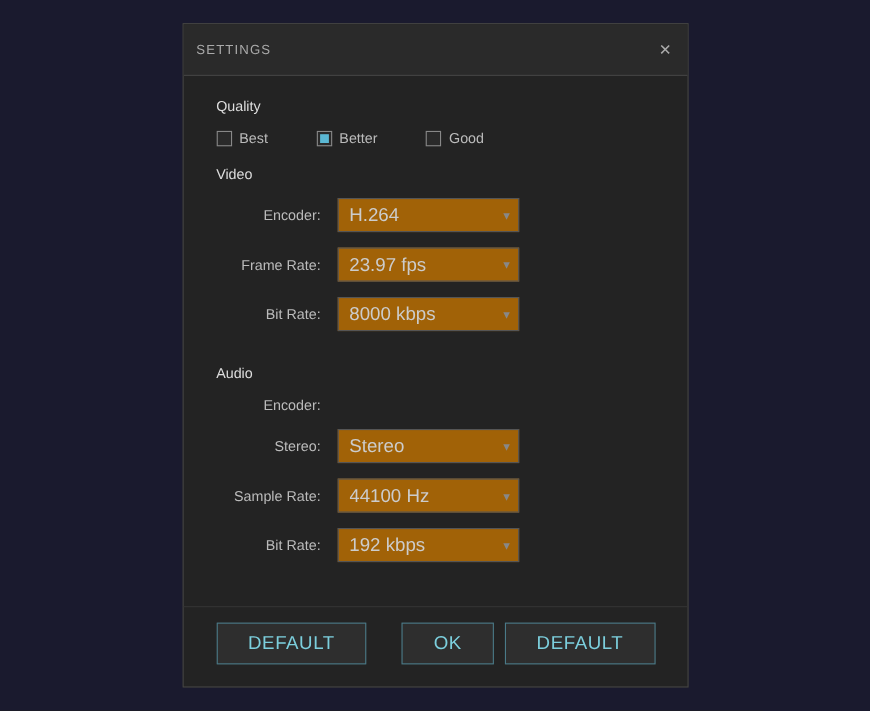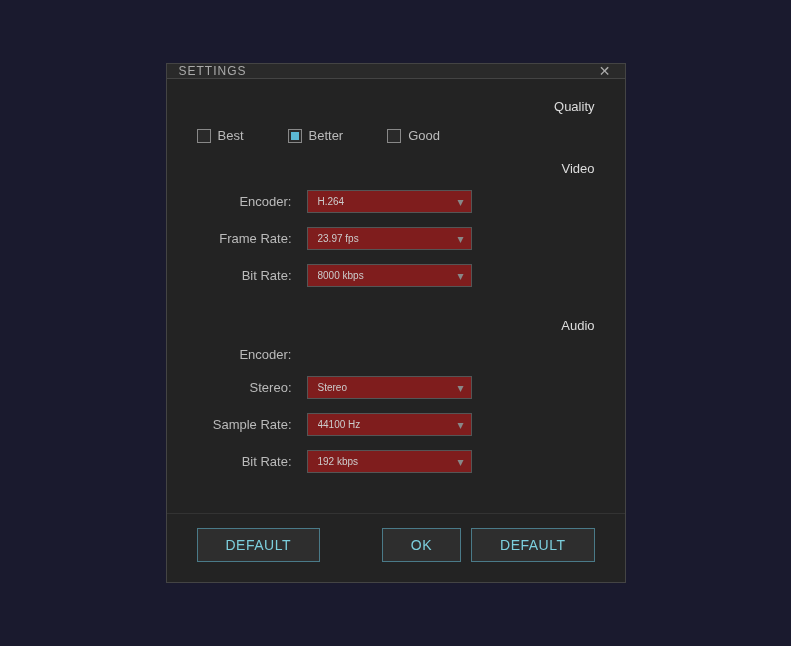"SETTINGS" .dialog-titlebar { padding: 0 12px -> 16px 12px }
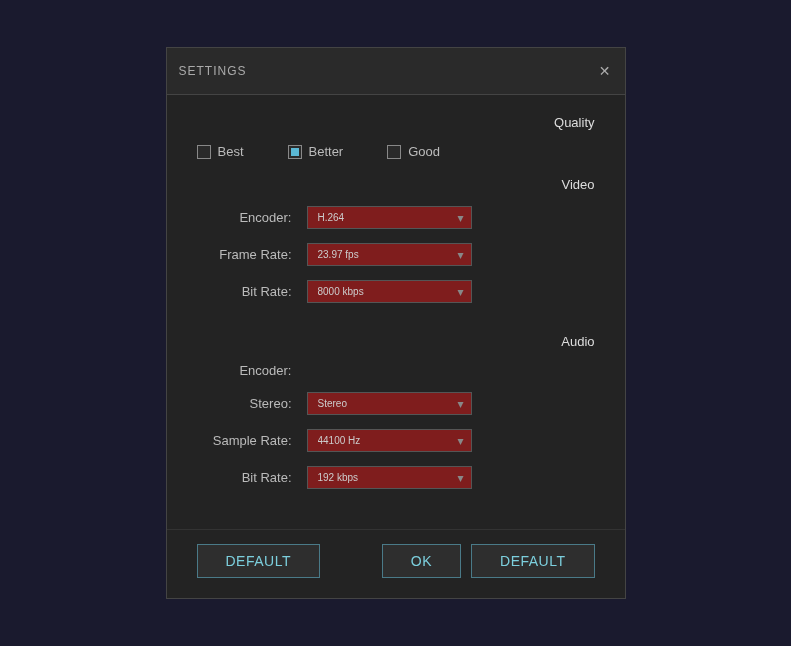"Quality" .section-title { text-align: right -> none }
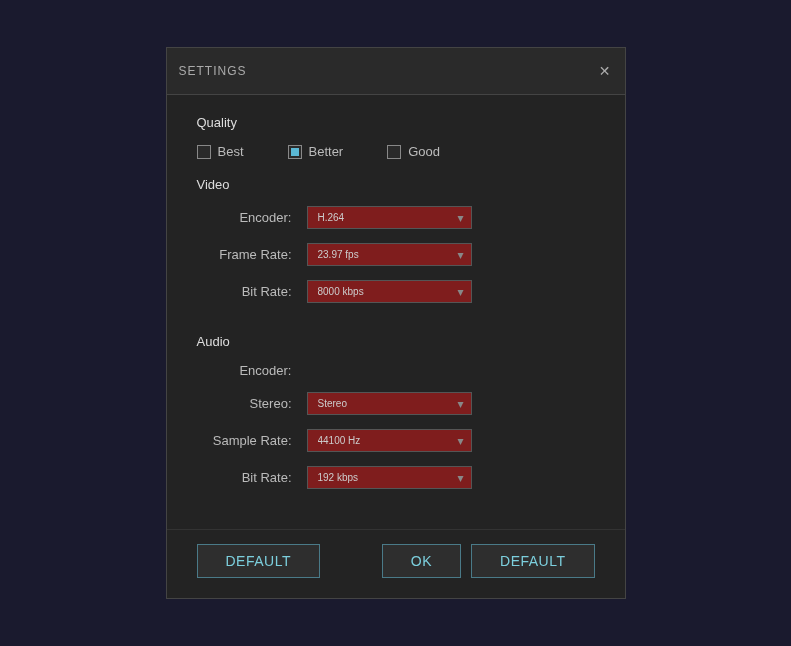"H.264" .select-wrapper select { background: #7f1d1d -> #a16207; font-size: 10px -> 17px }
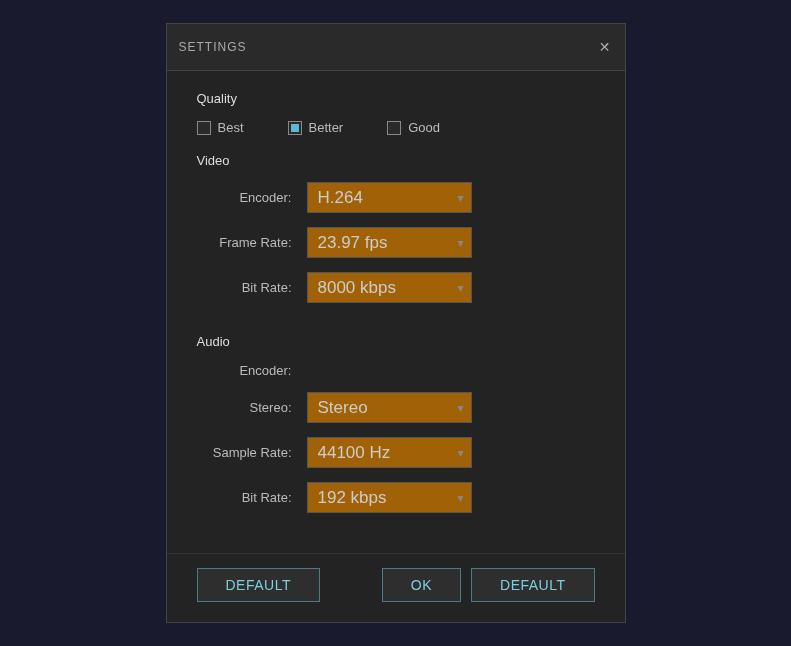"DEFAULT" .btn { font-size: 14px -> 17px }
